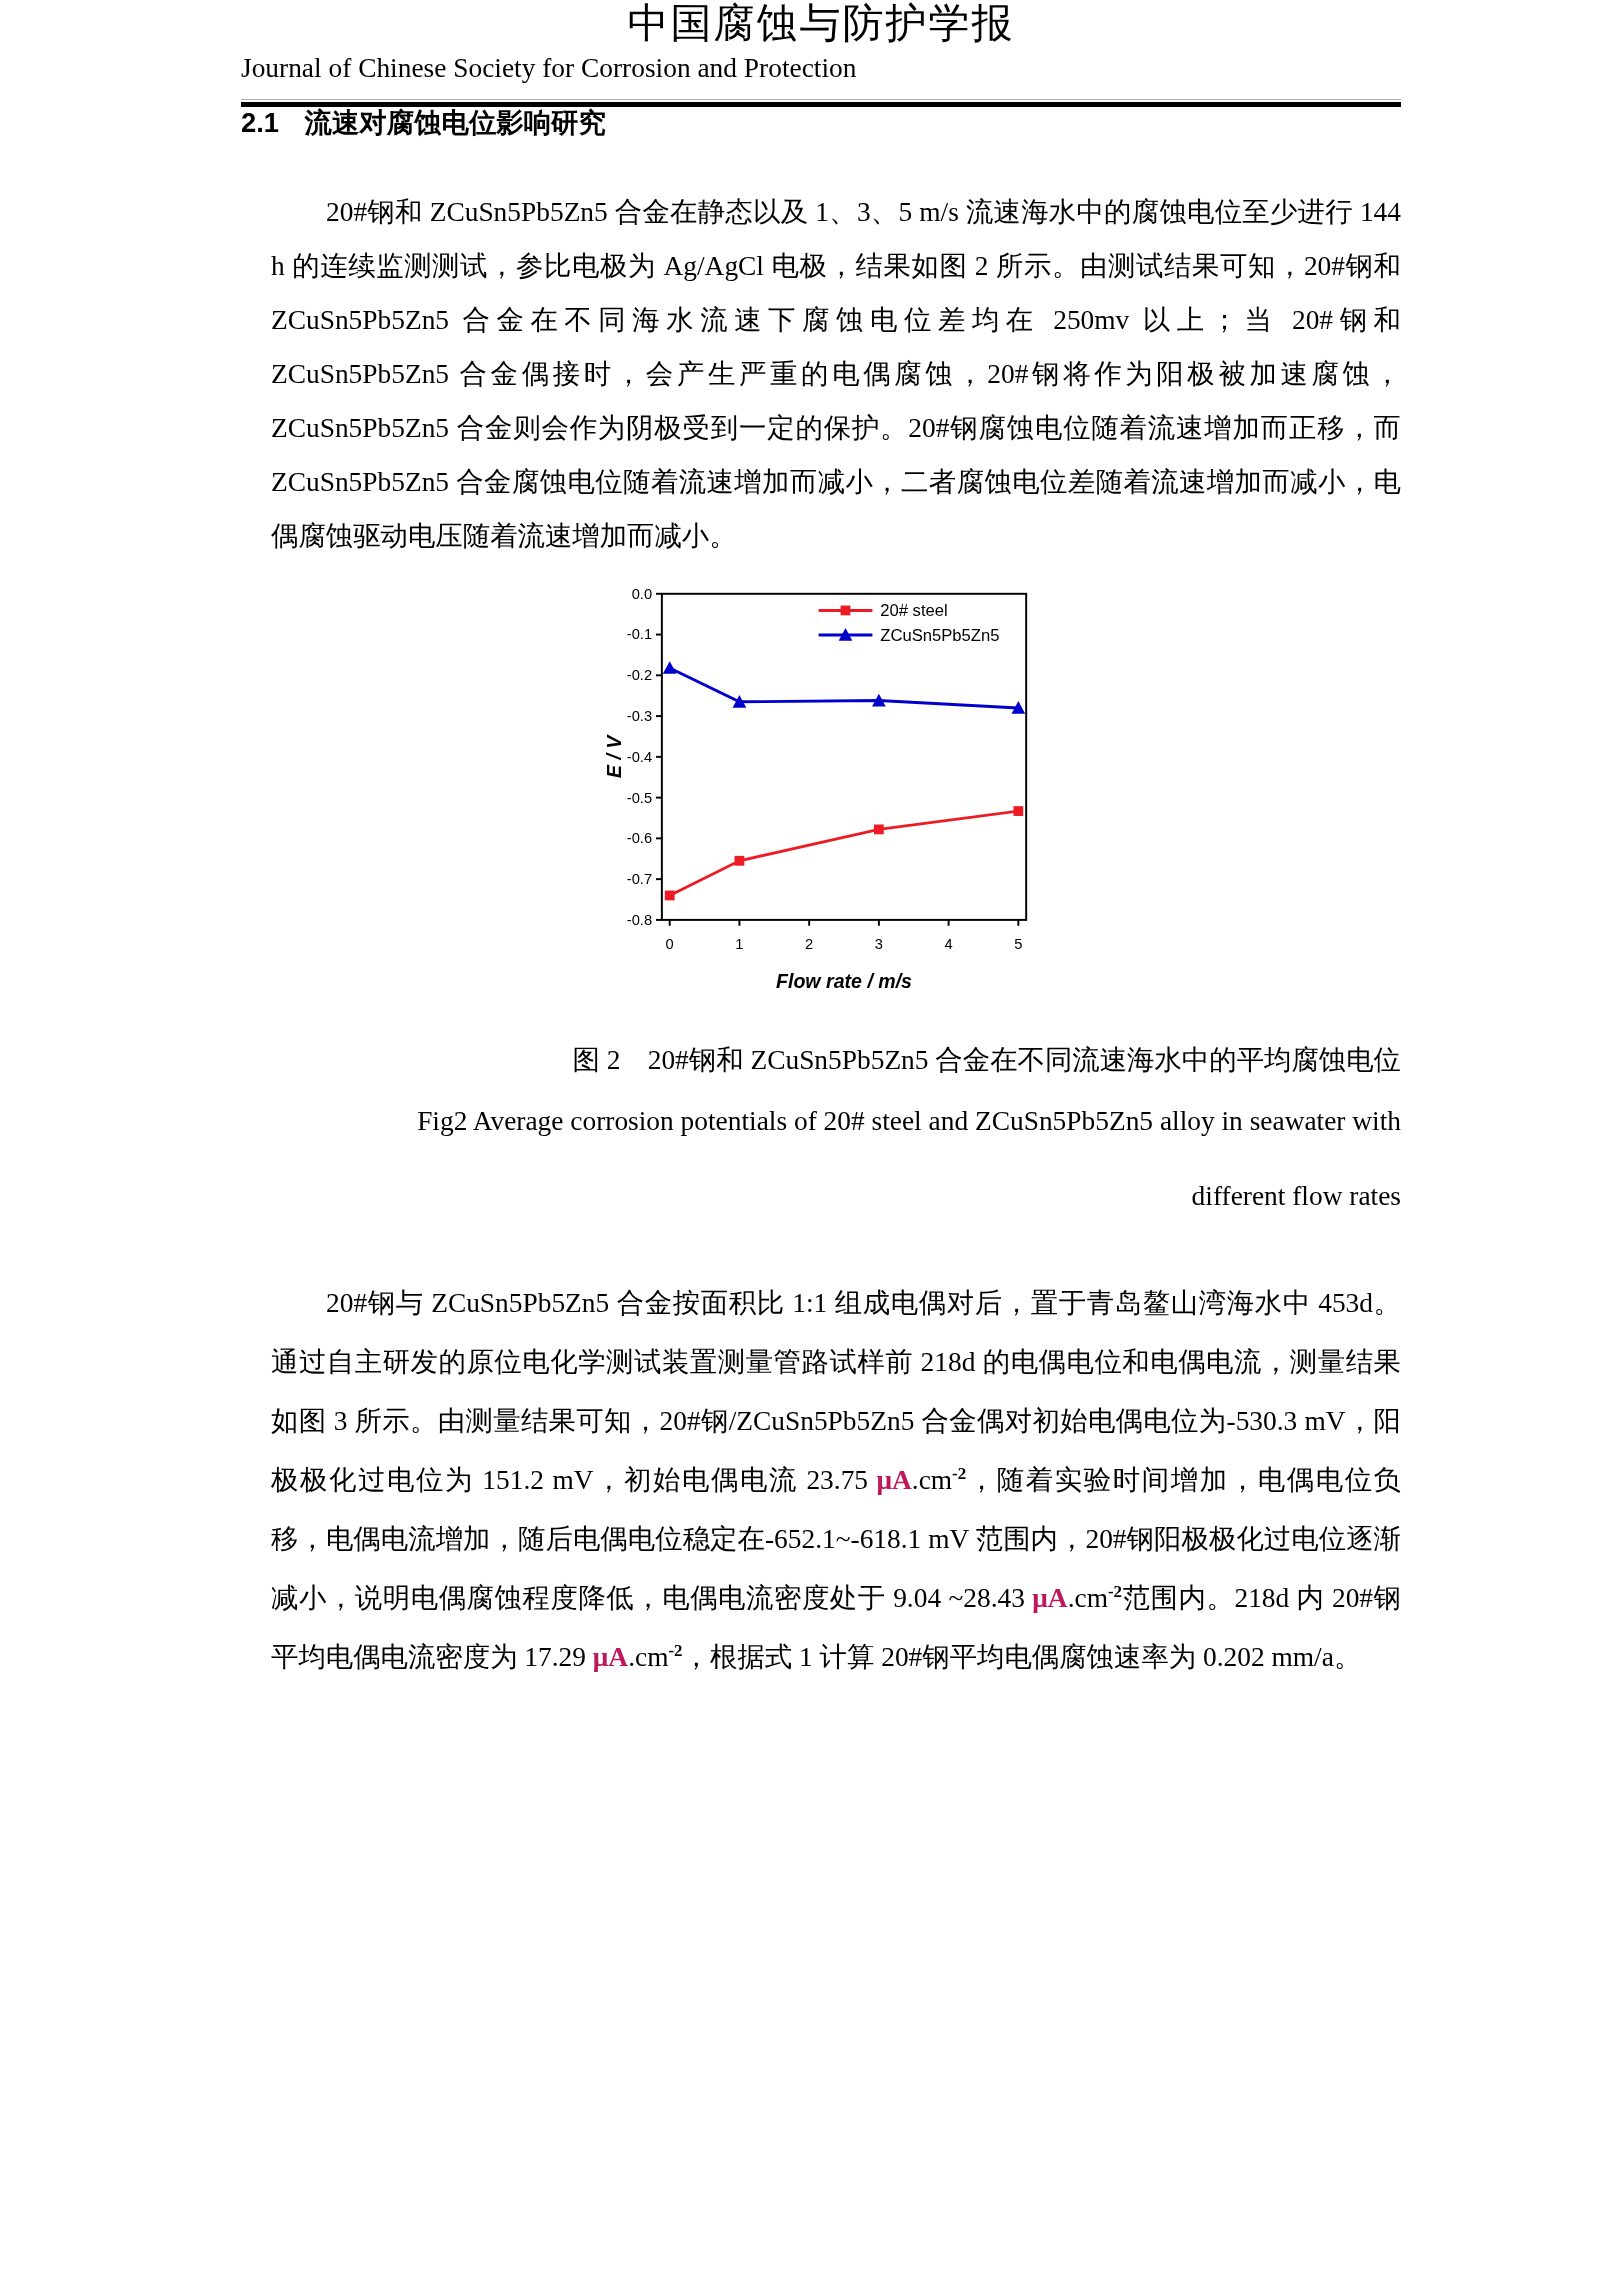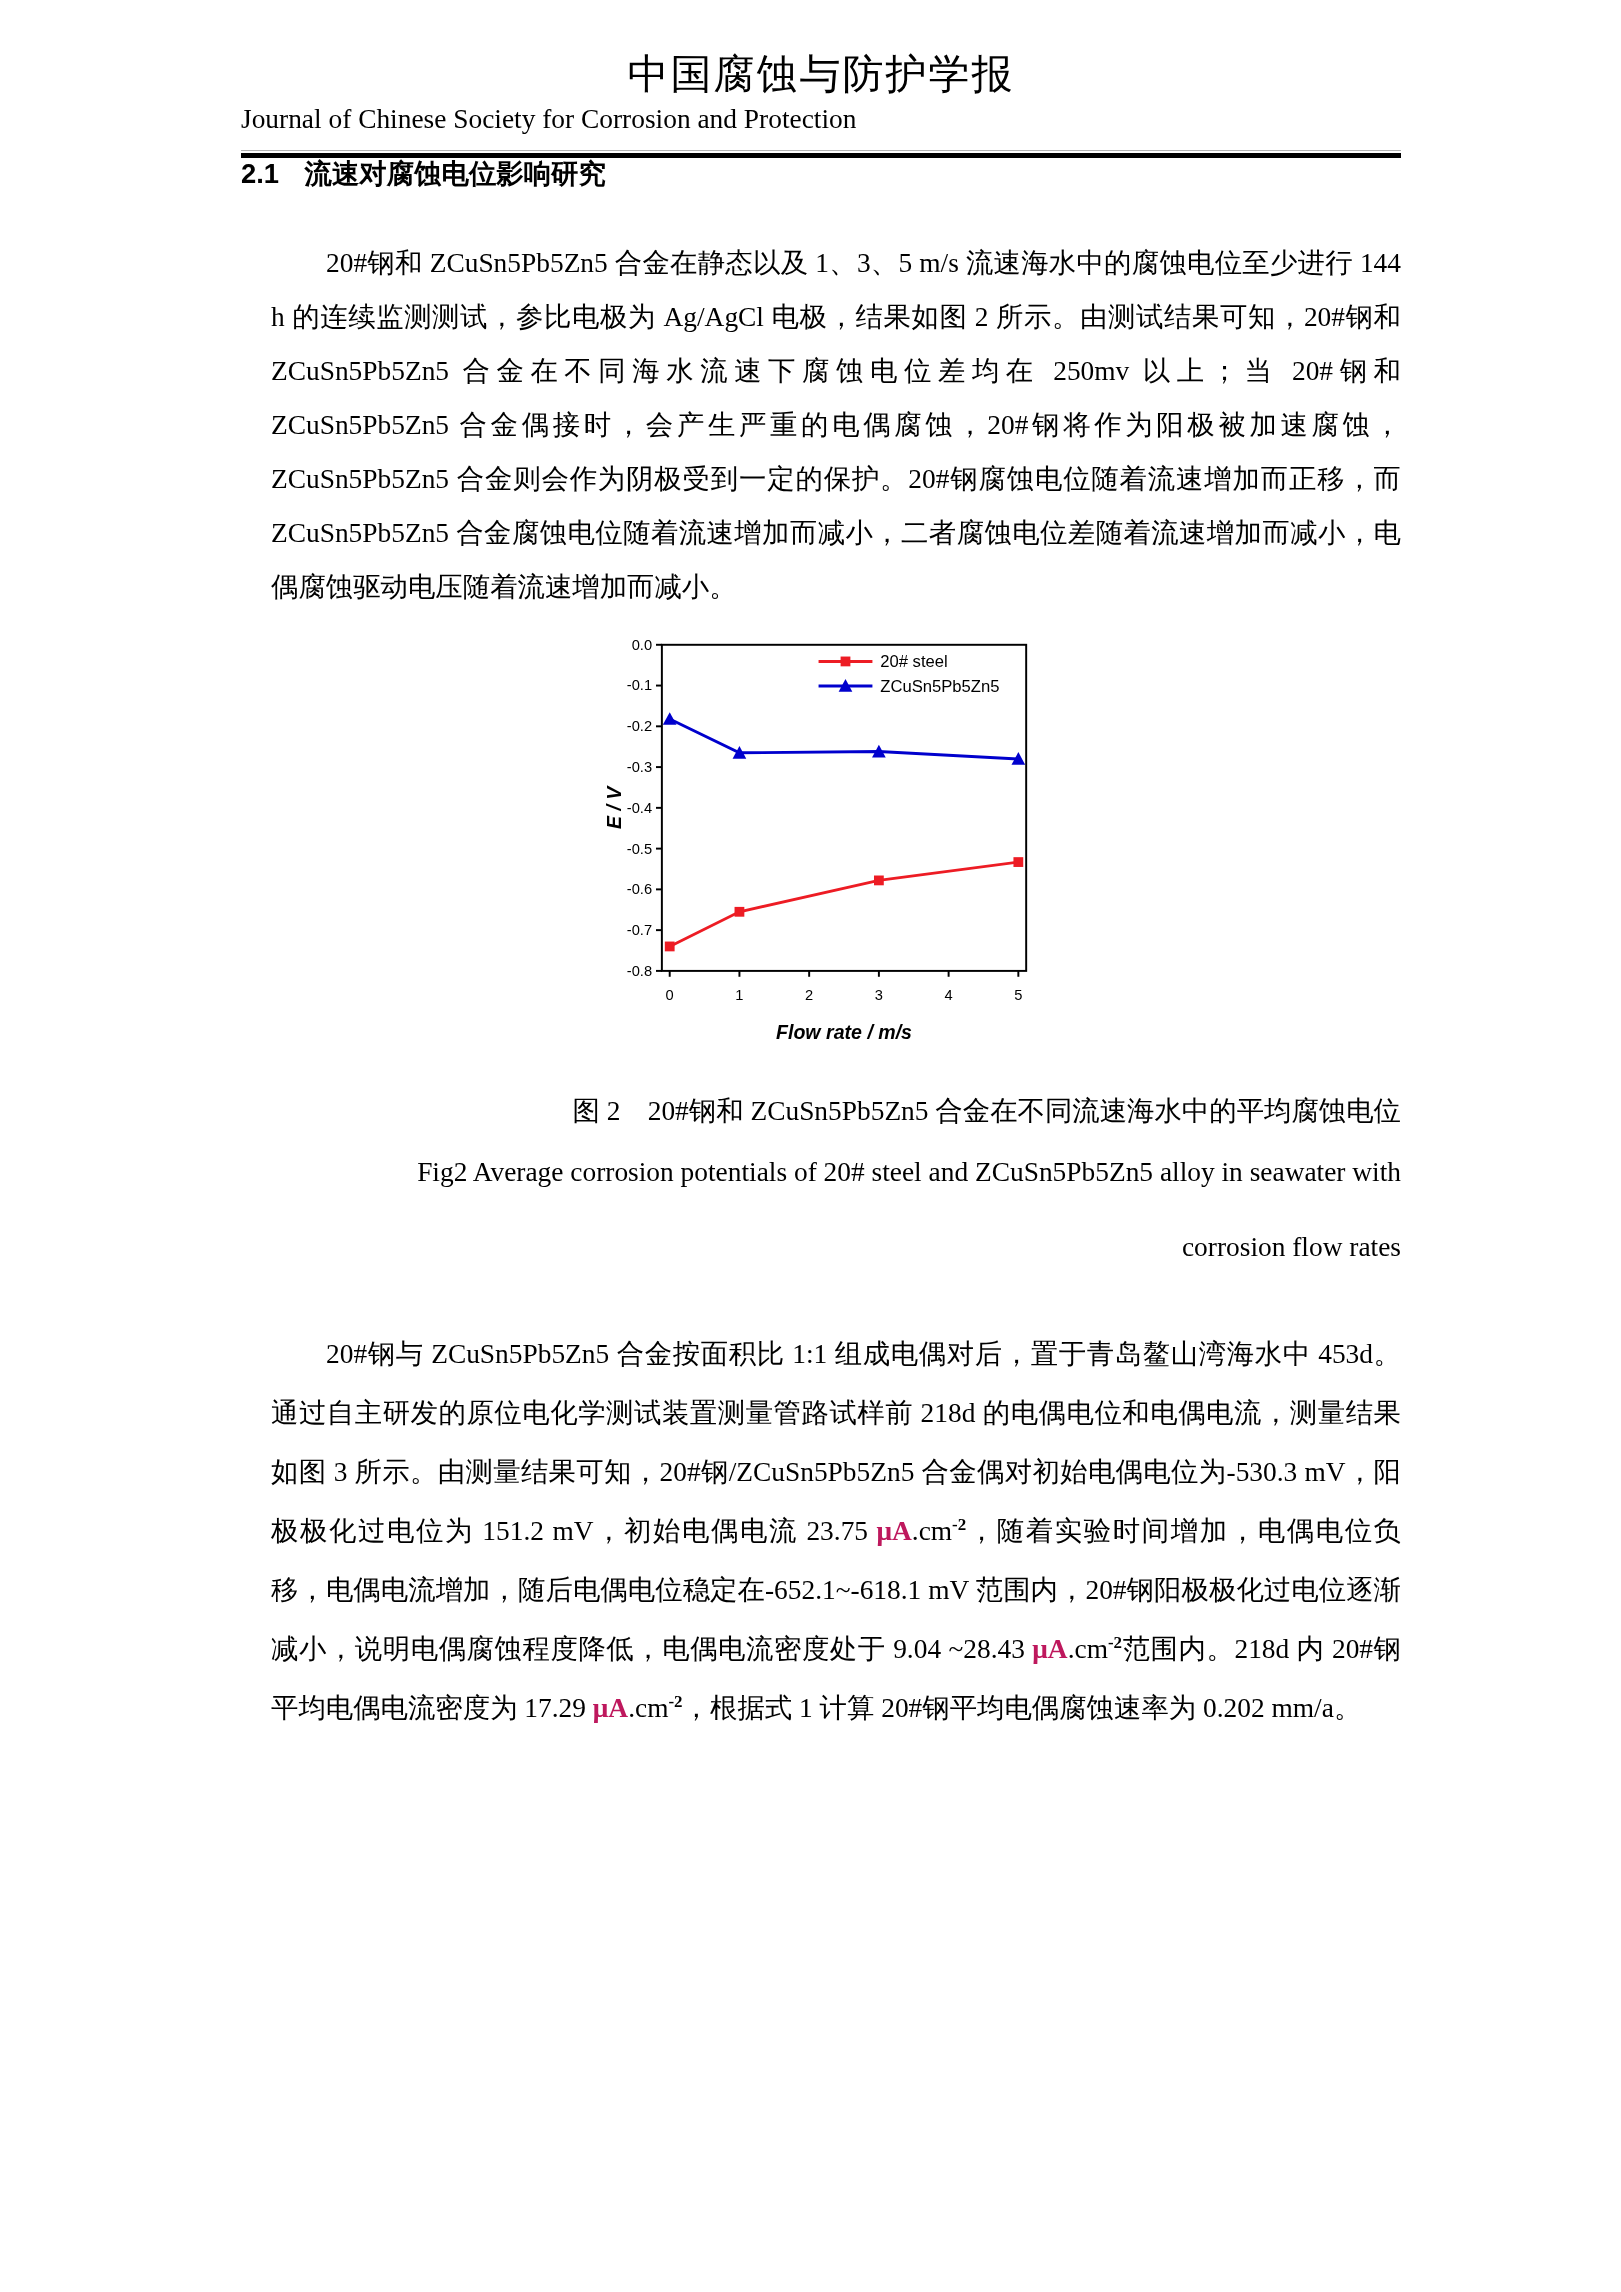"中国腐蚀与防护学报" .journal-title { padding-top: 51px -> none }
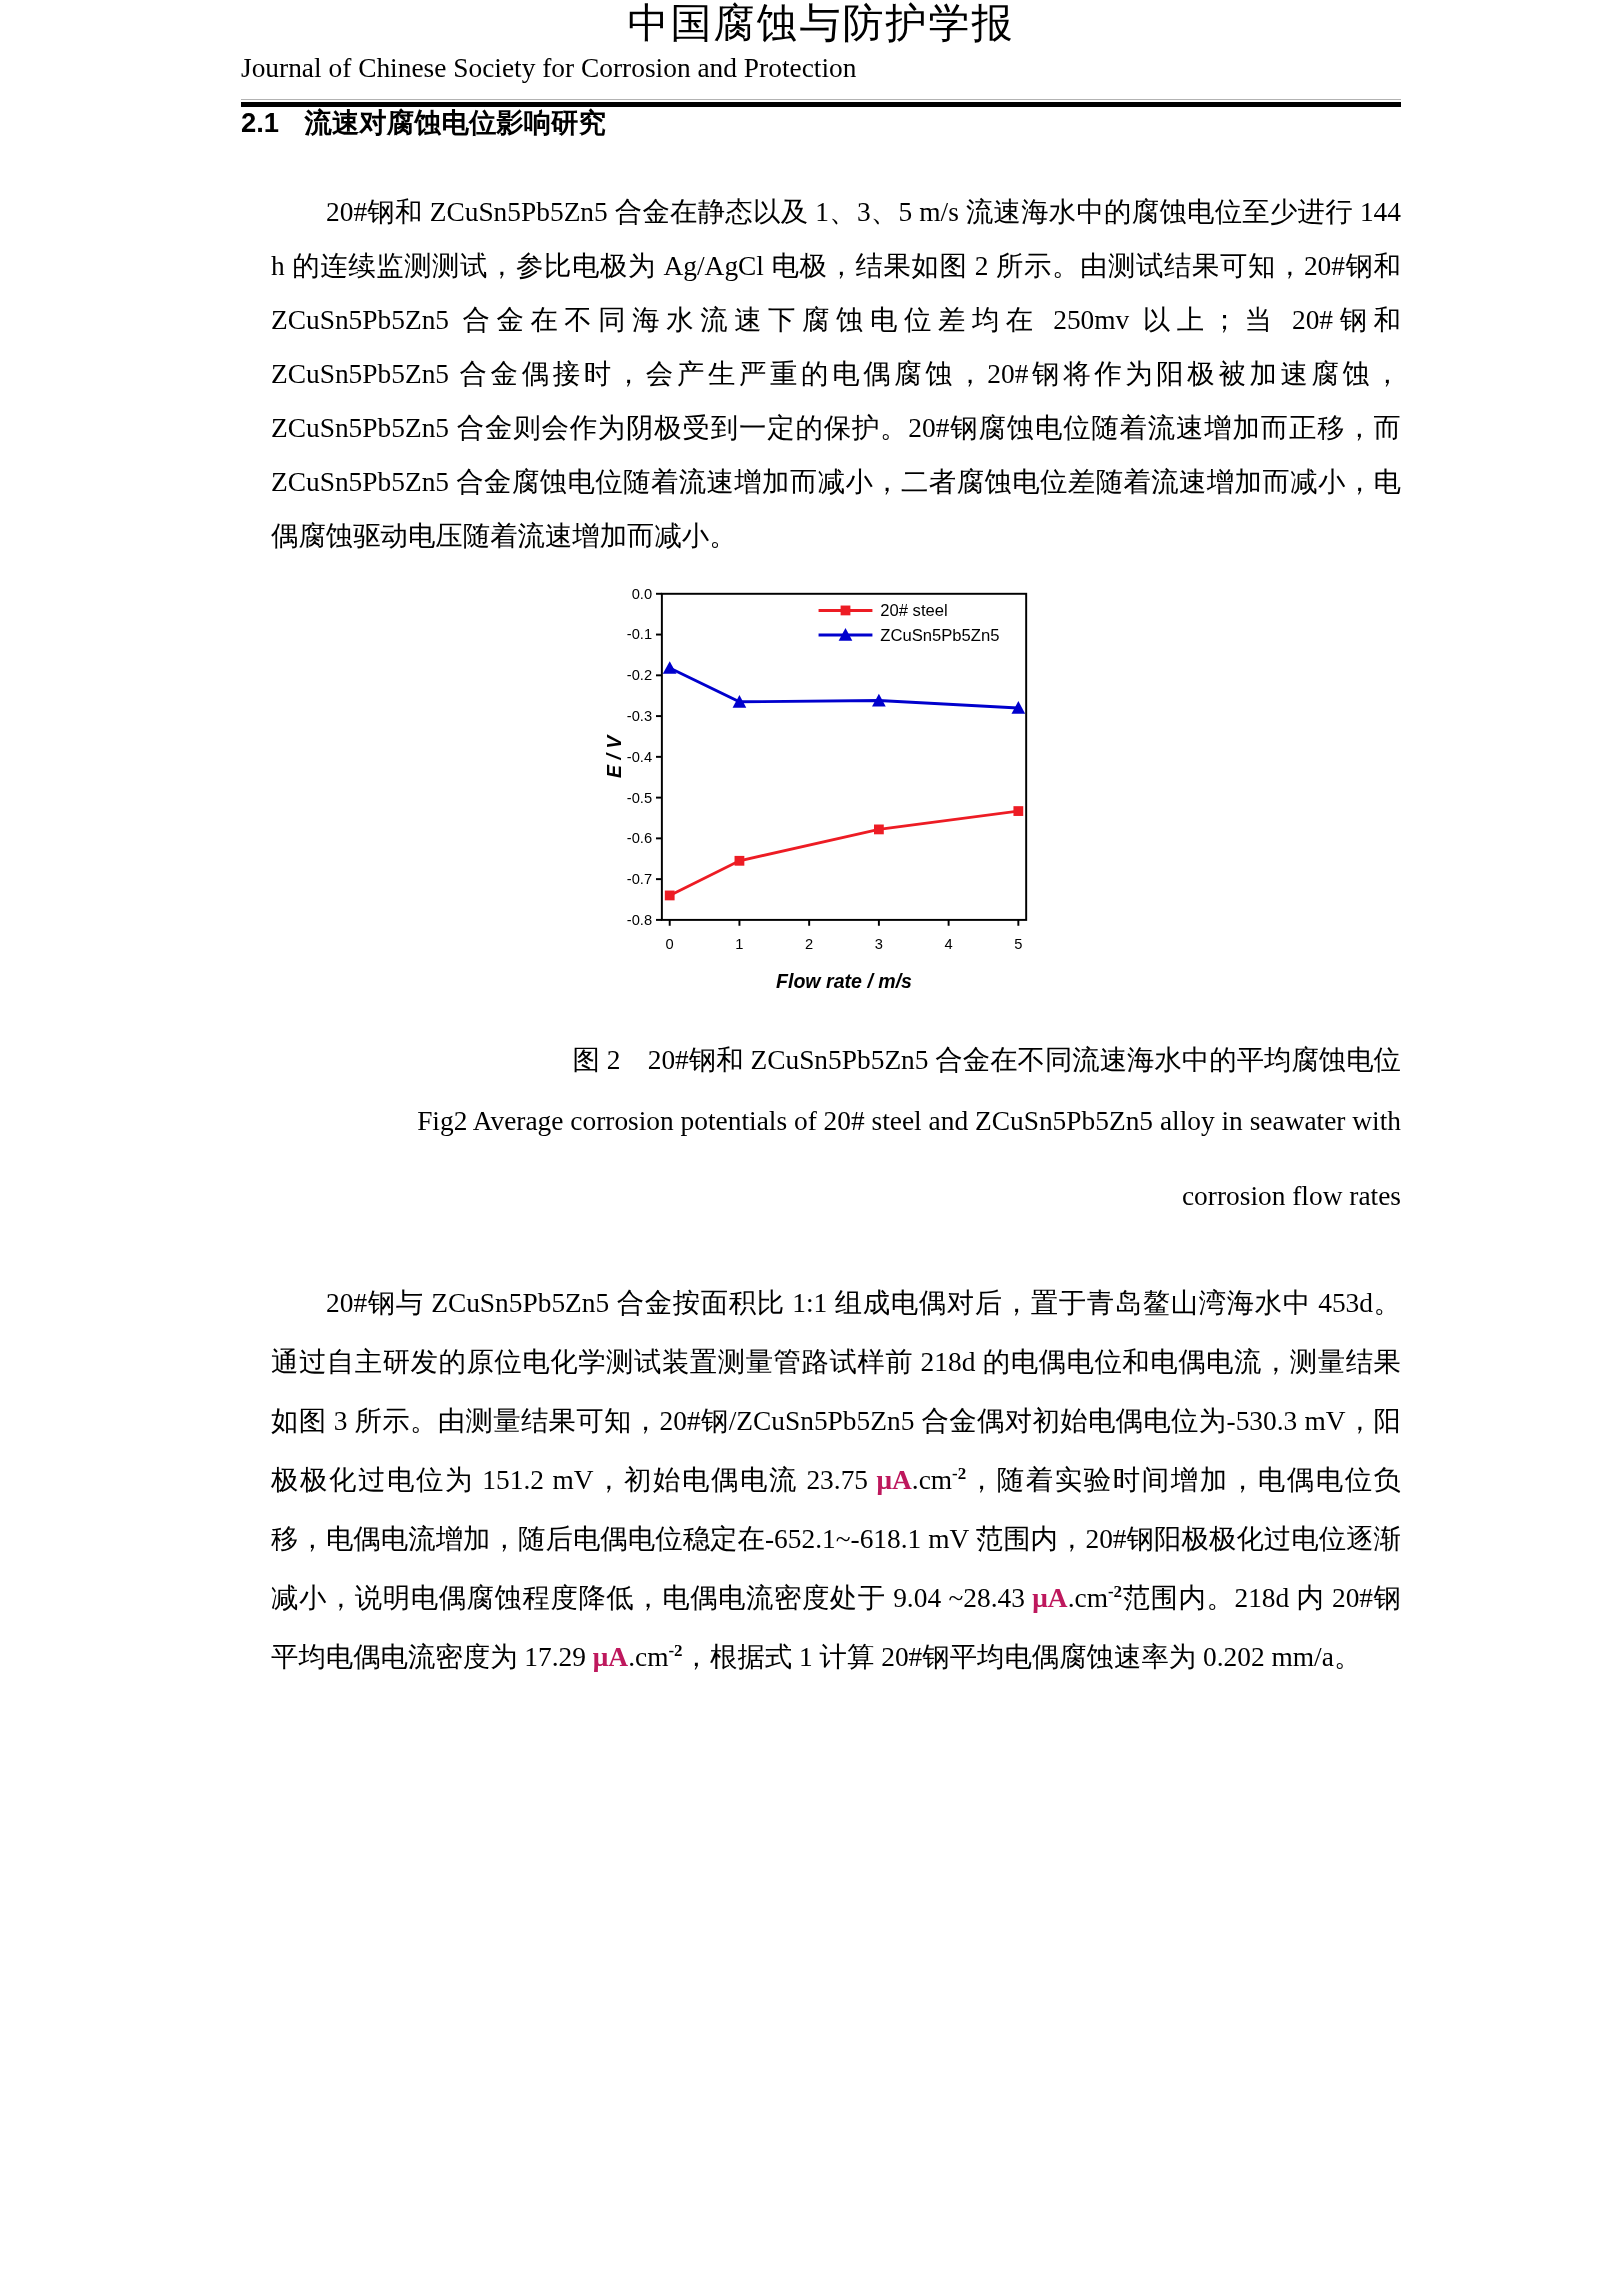"corrosion flow rates" div.caption-en { text: corrosion -> different }
